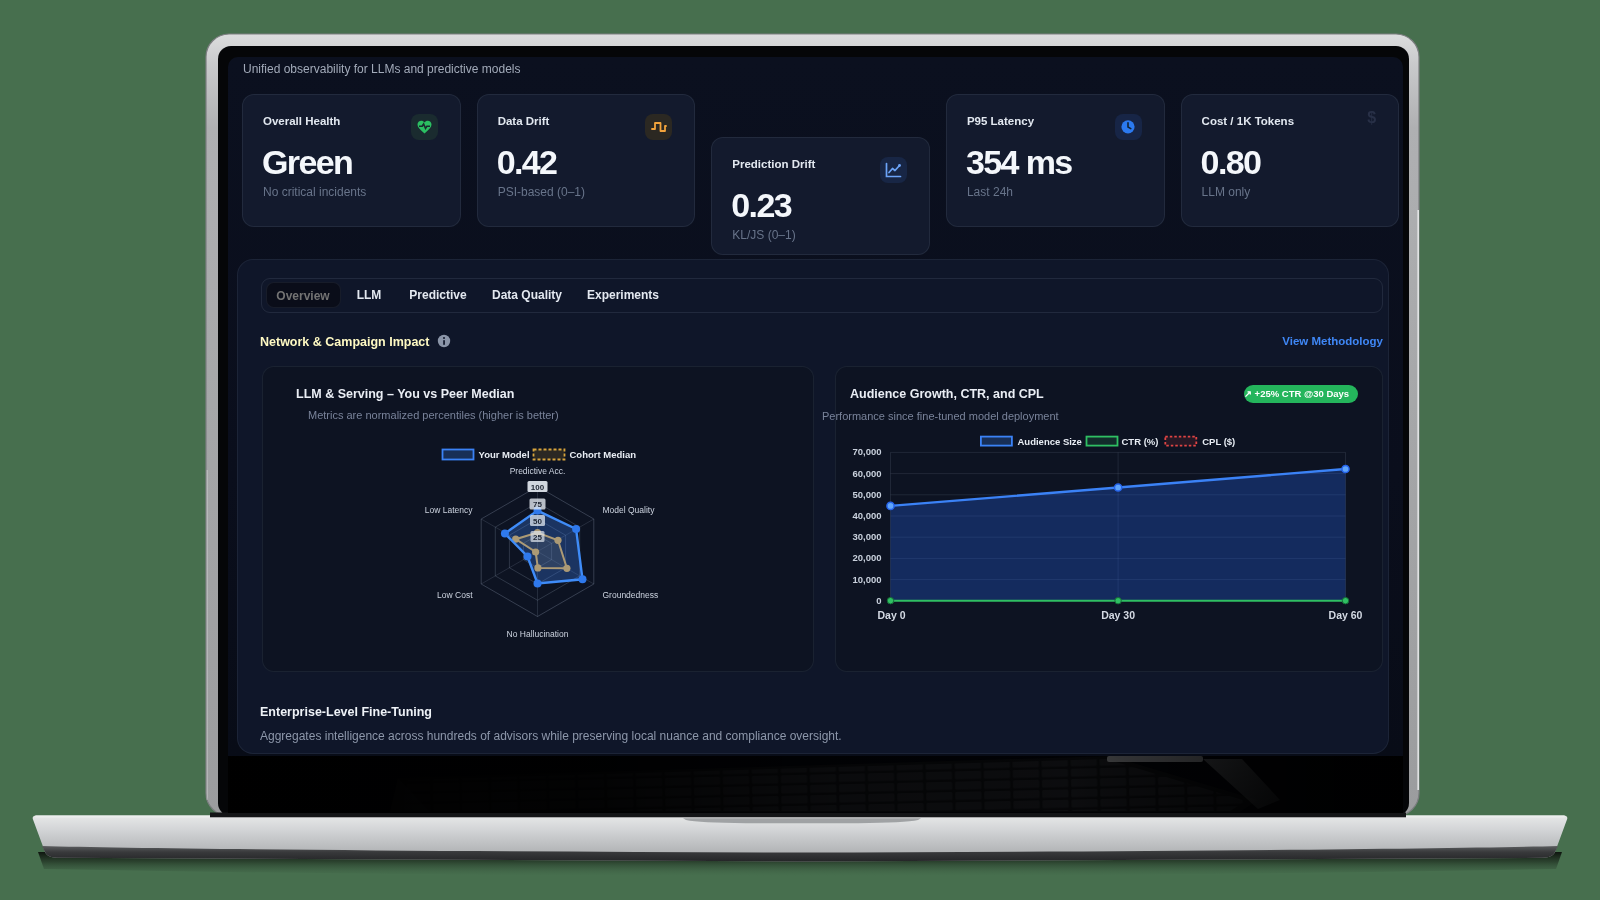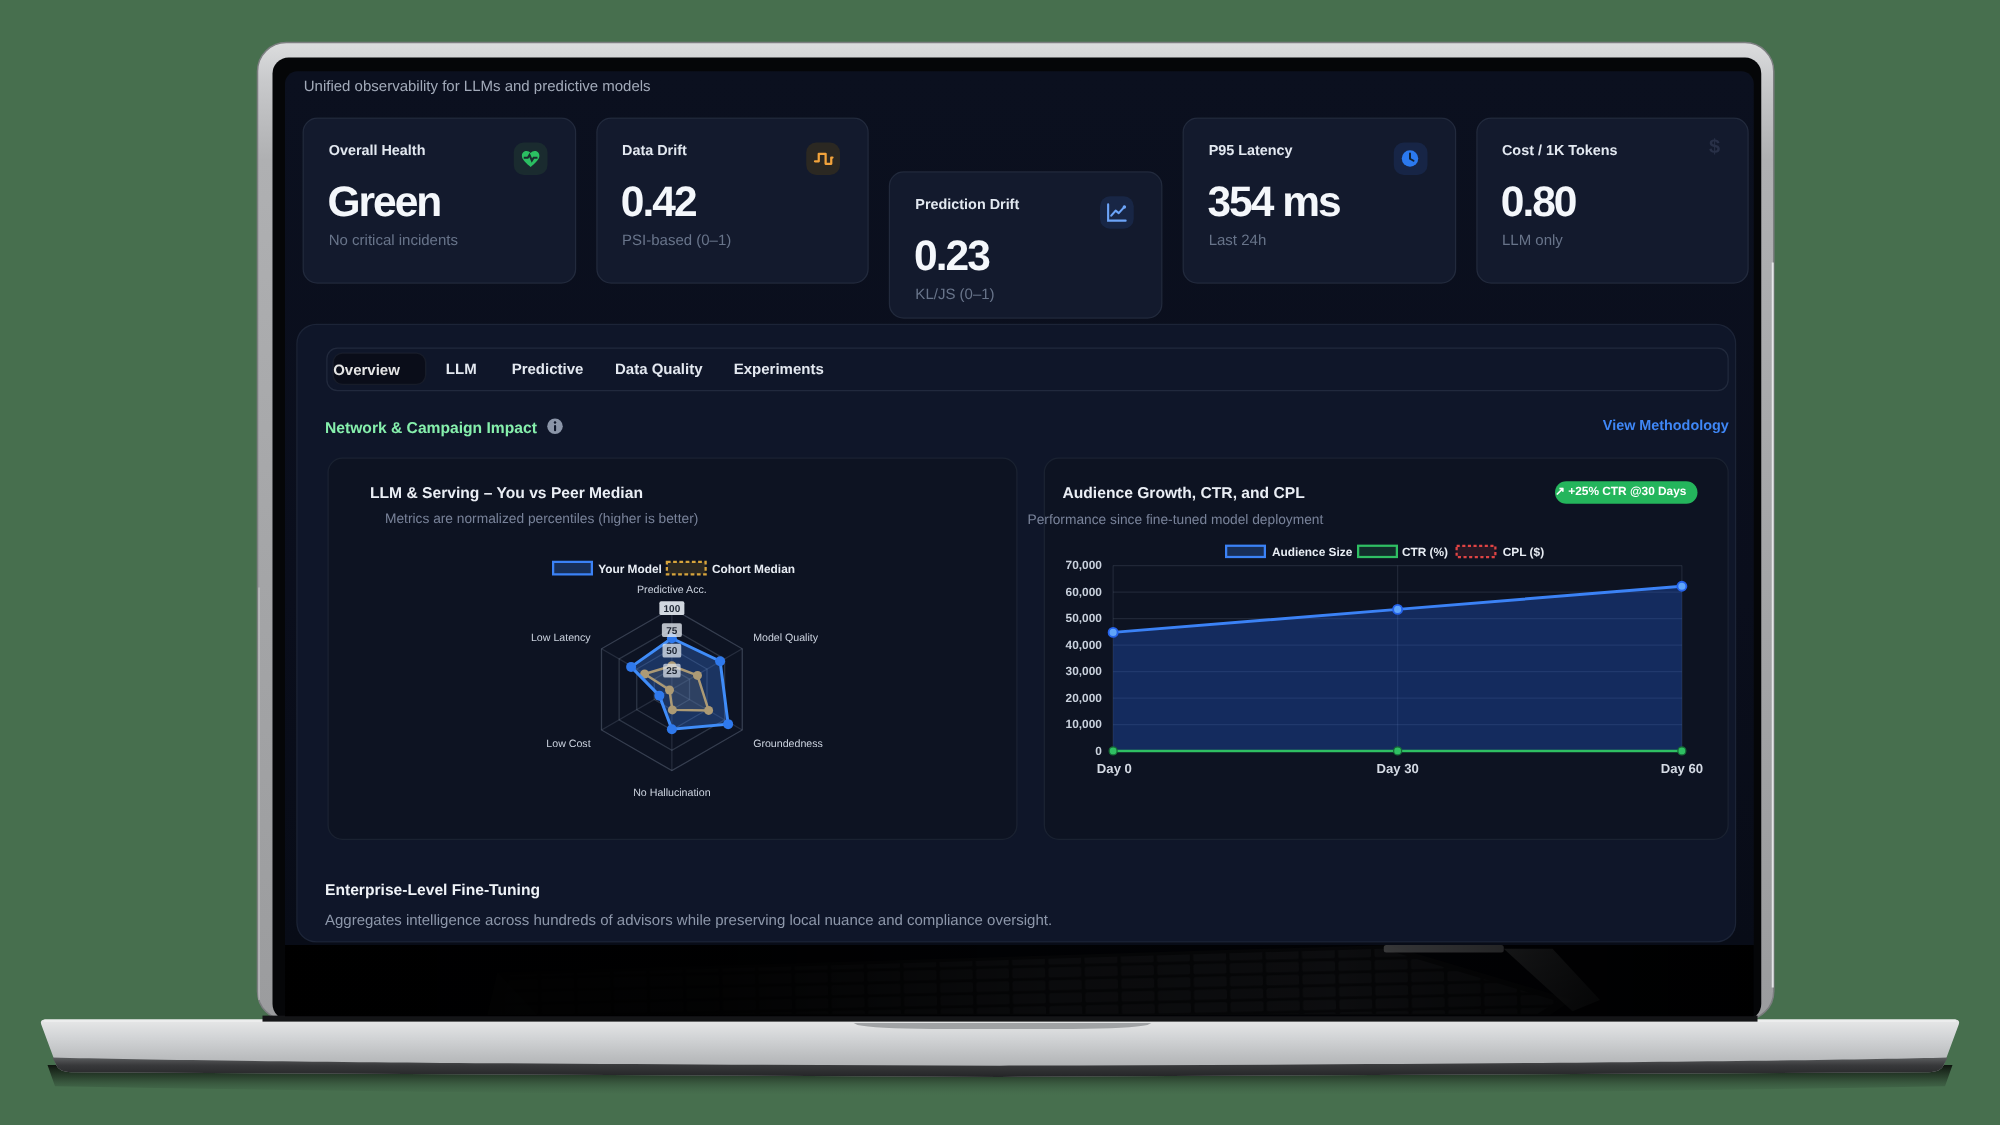"Overview" div.abs { color: #e5e5e5 -> #737373; text-align: none -> center }
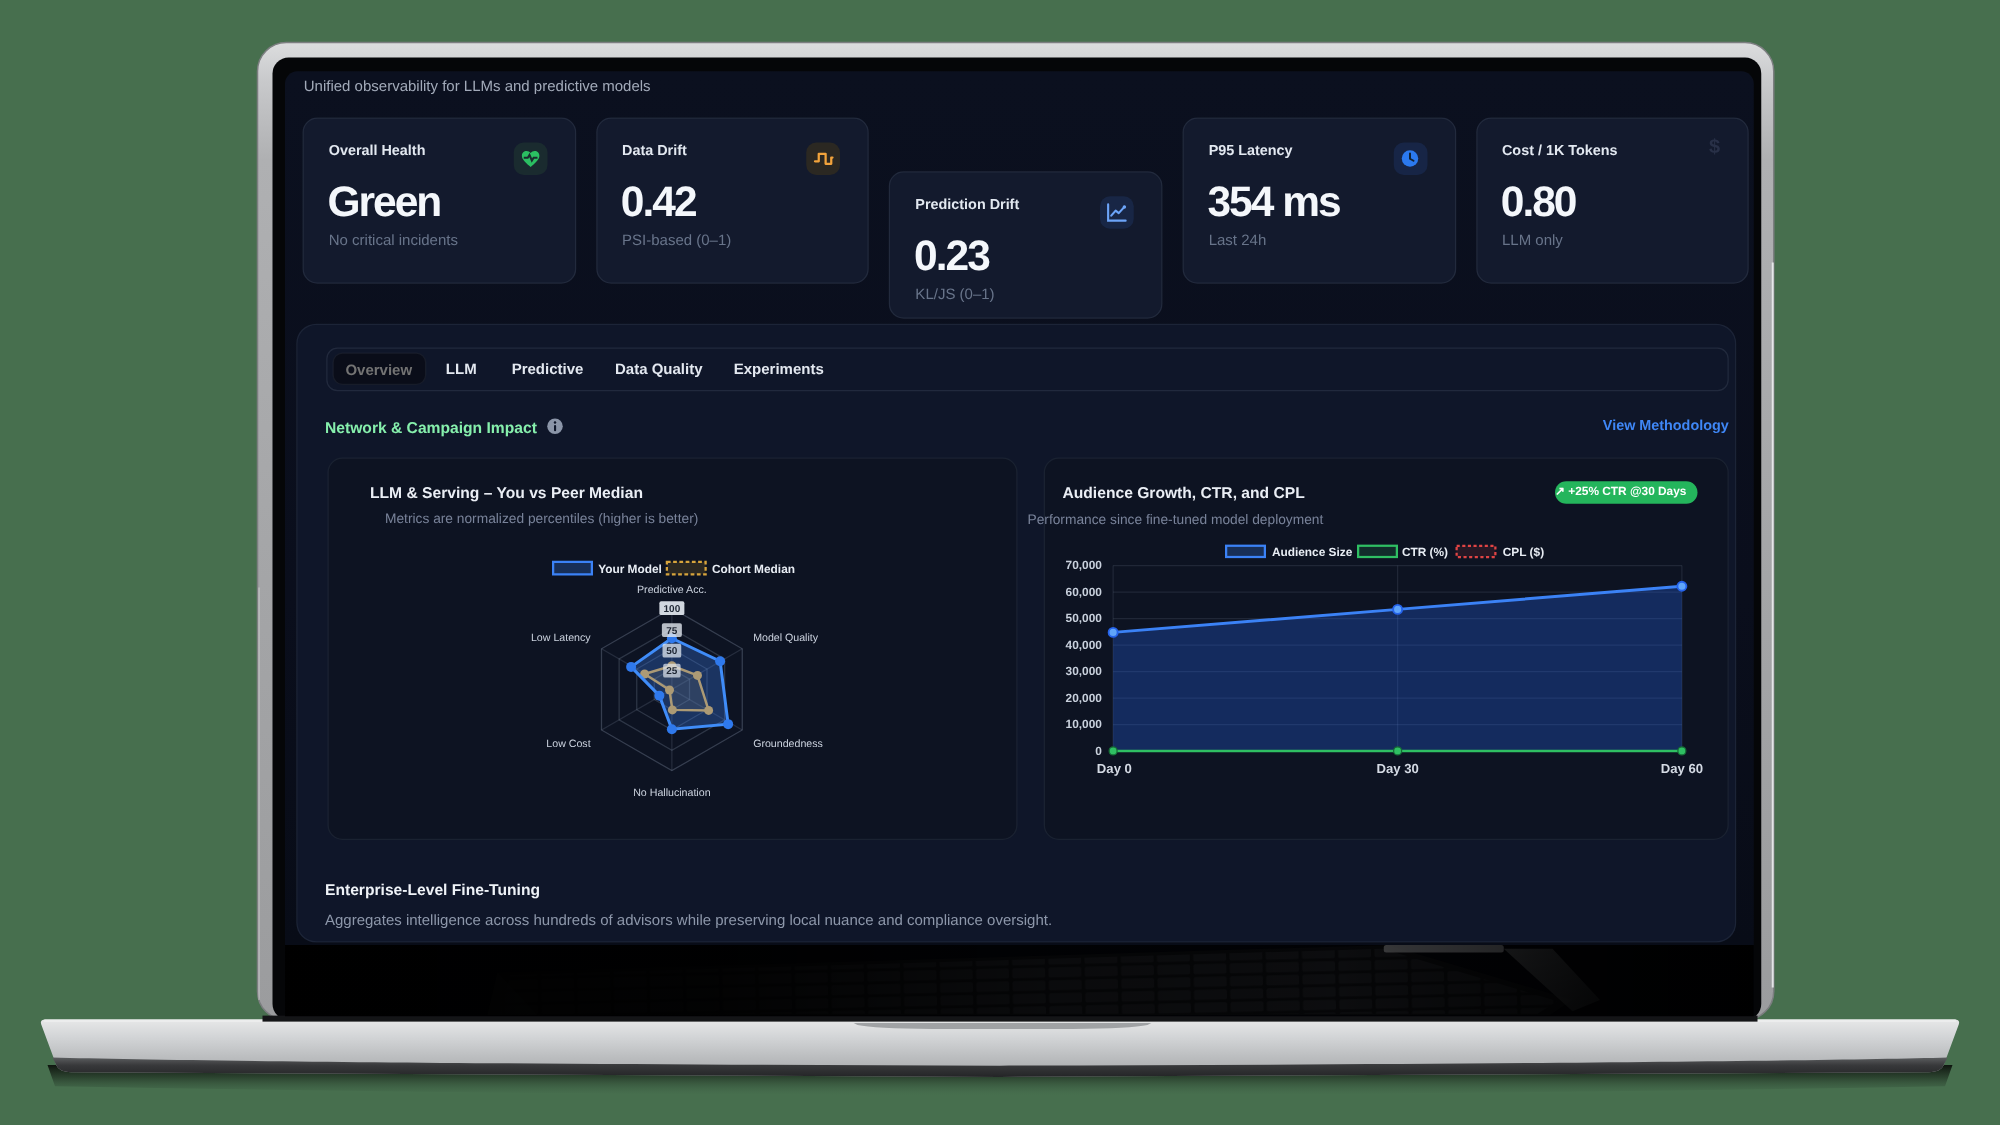"Network & Campaign Impact" div.abs { color: #86efac -> #fef9c3 }
